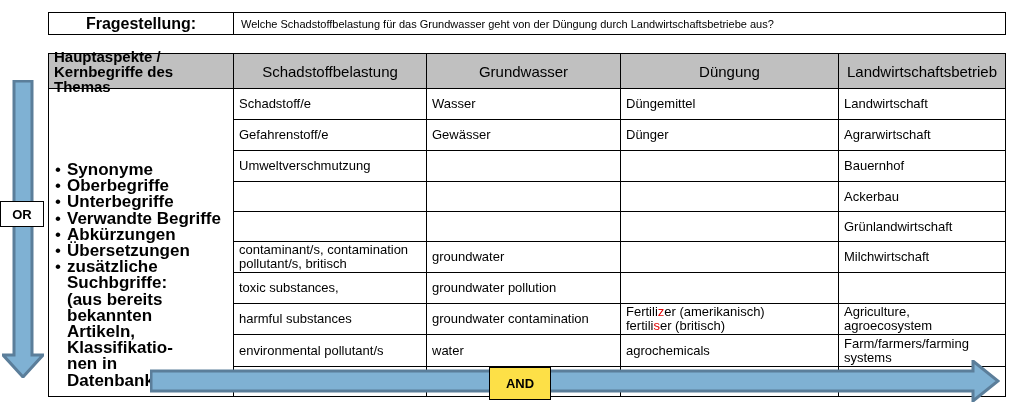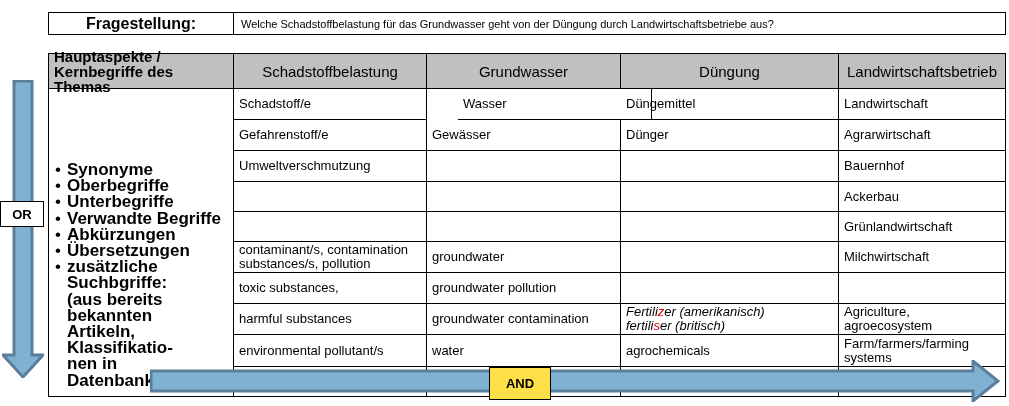"Wasser" div.cell { margin-left: 31px -> none }
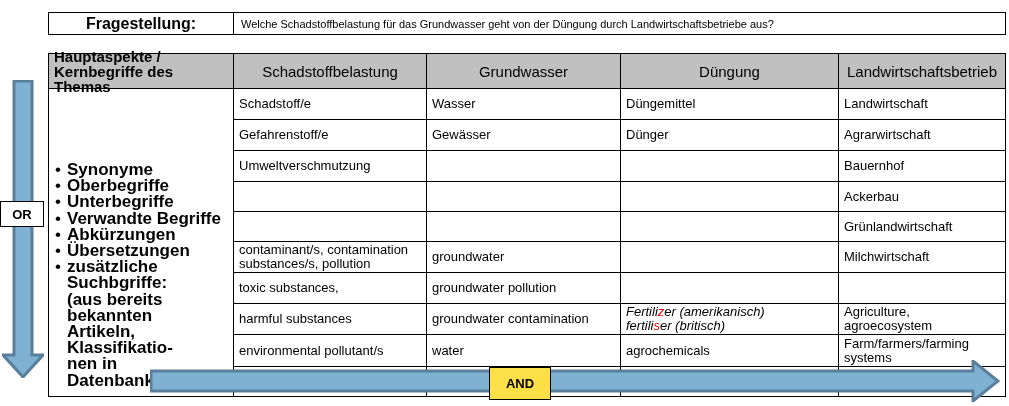"substances/s, pollution" div { text: substances/s, pollution -> pollutant/s, britisch }
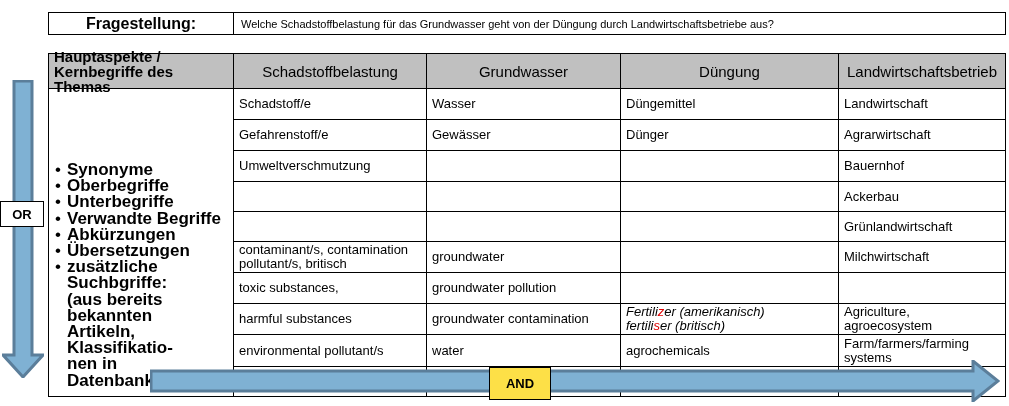"Fertilizer (amerikanisch)" div.cell { font-style: italic -> none }
